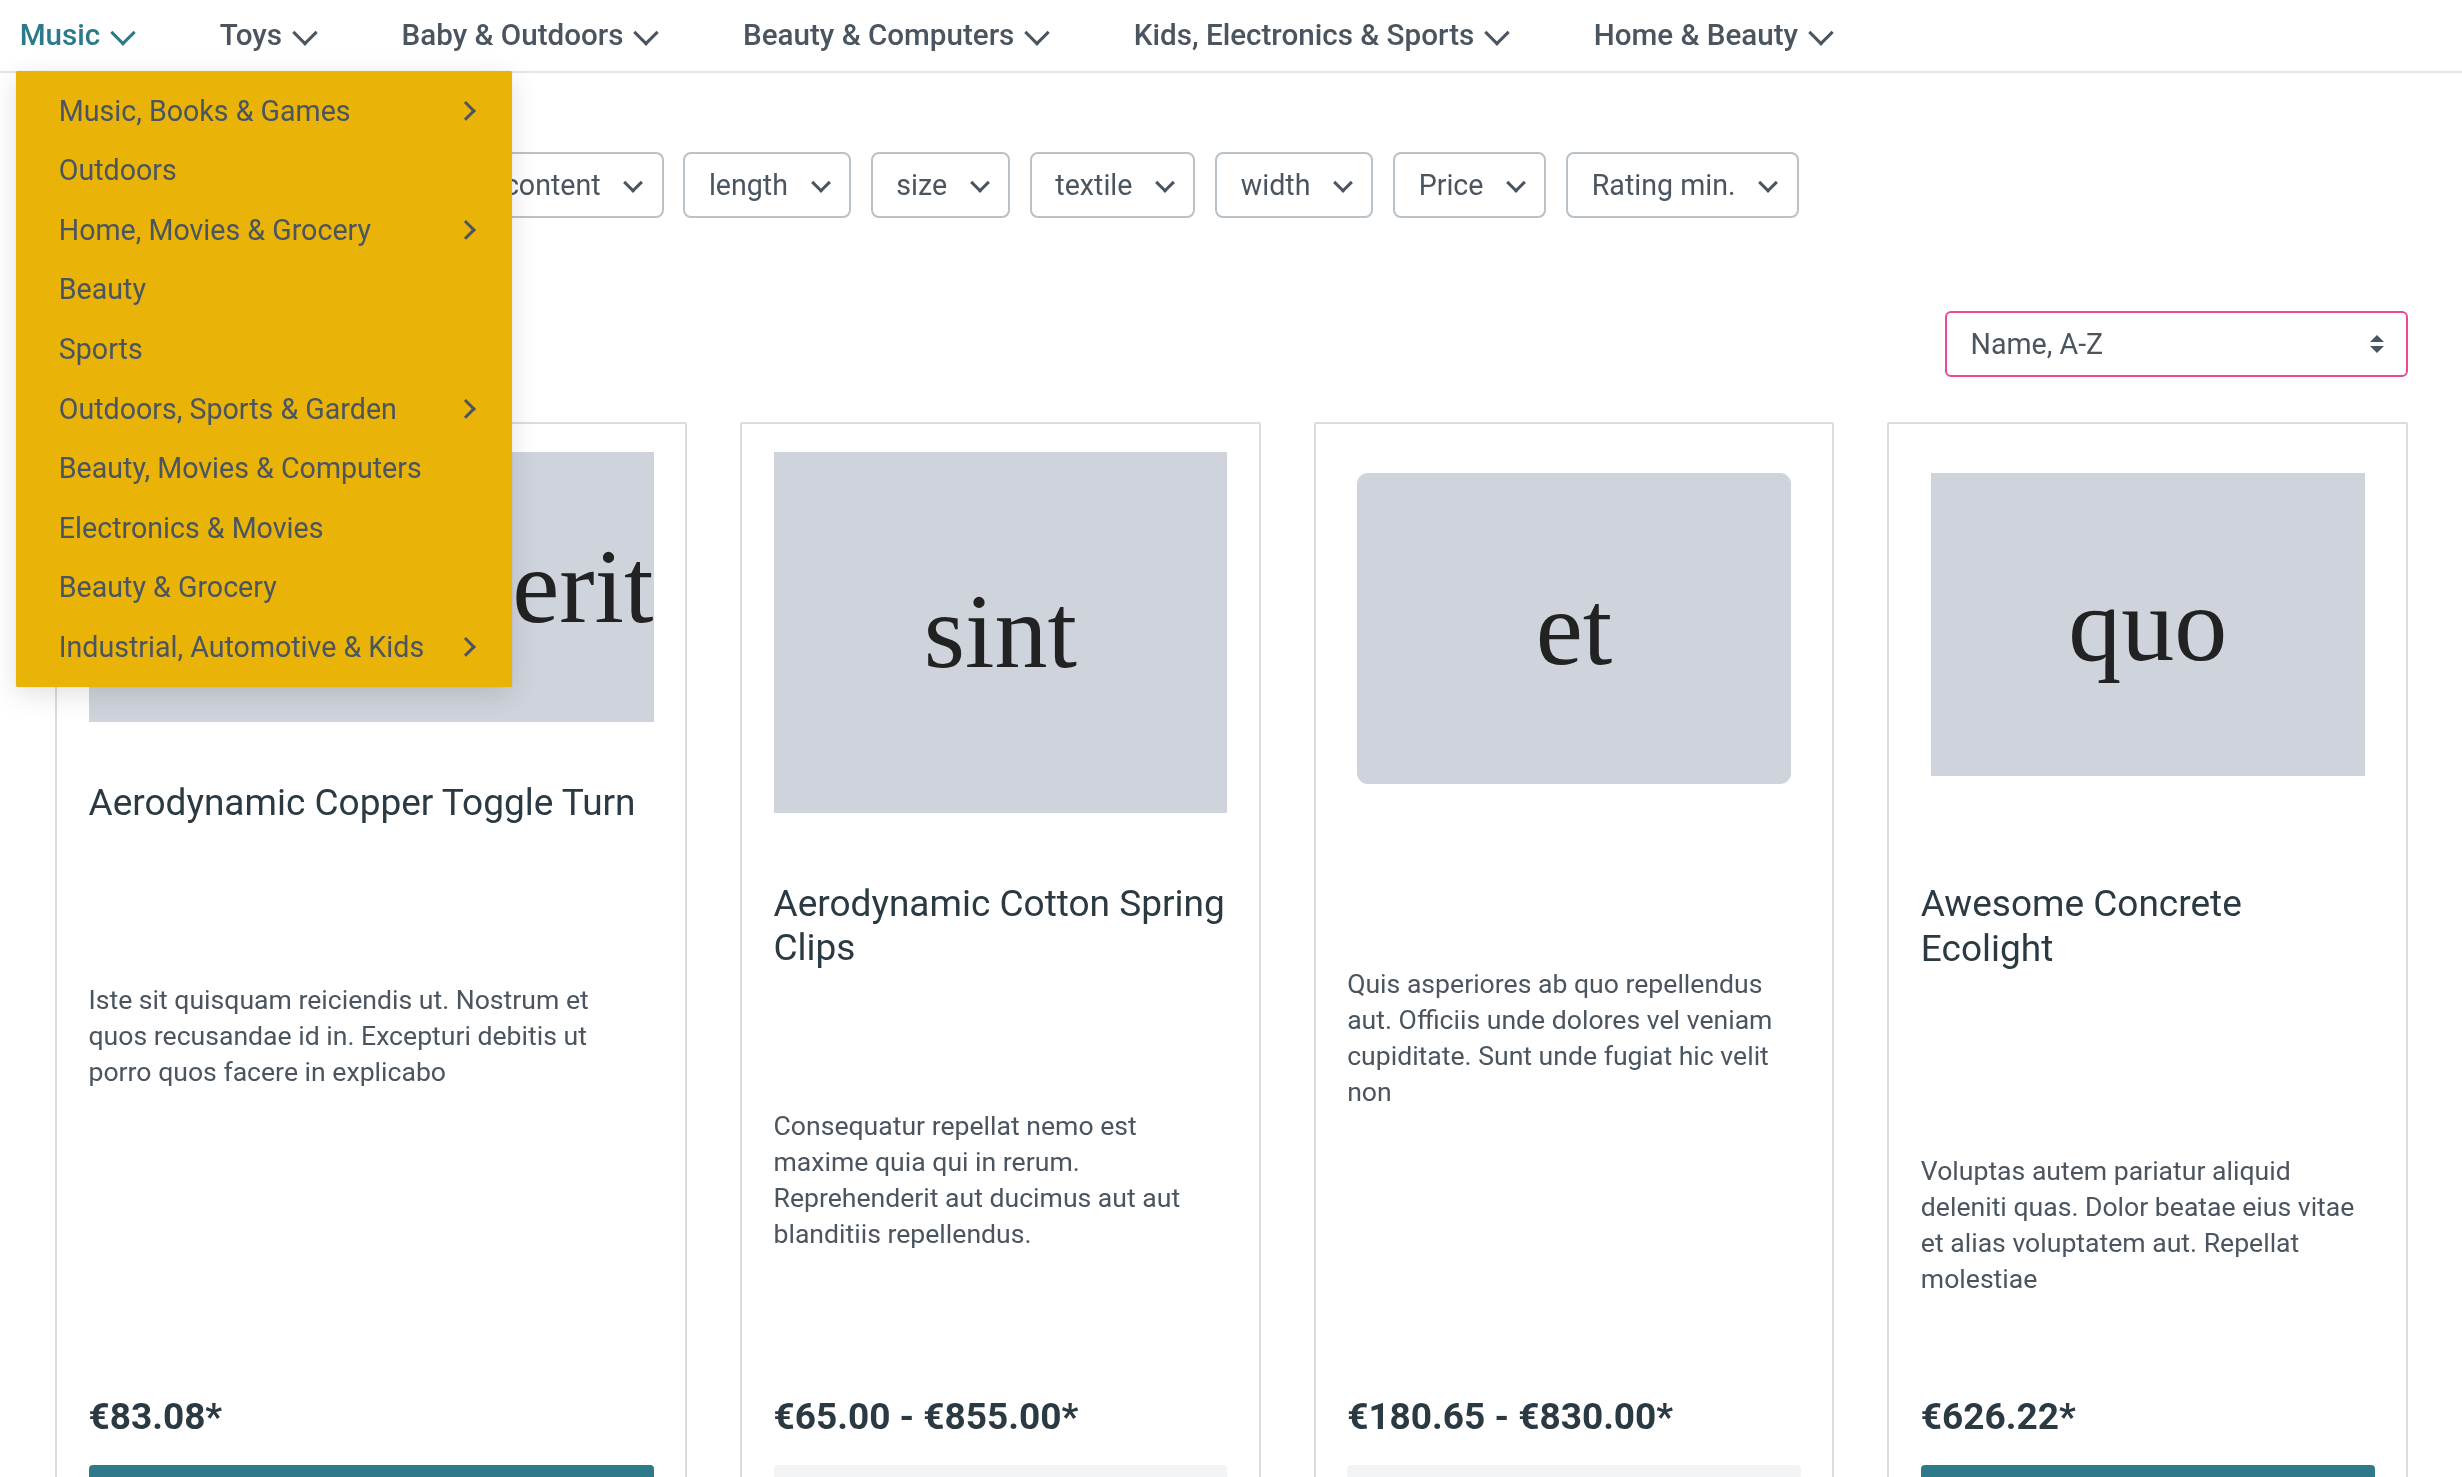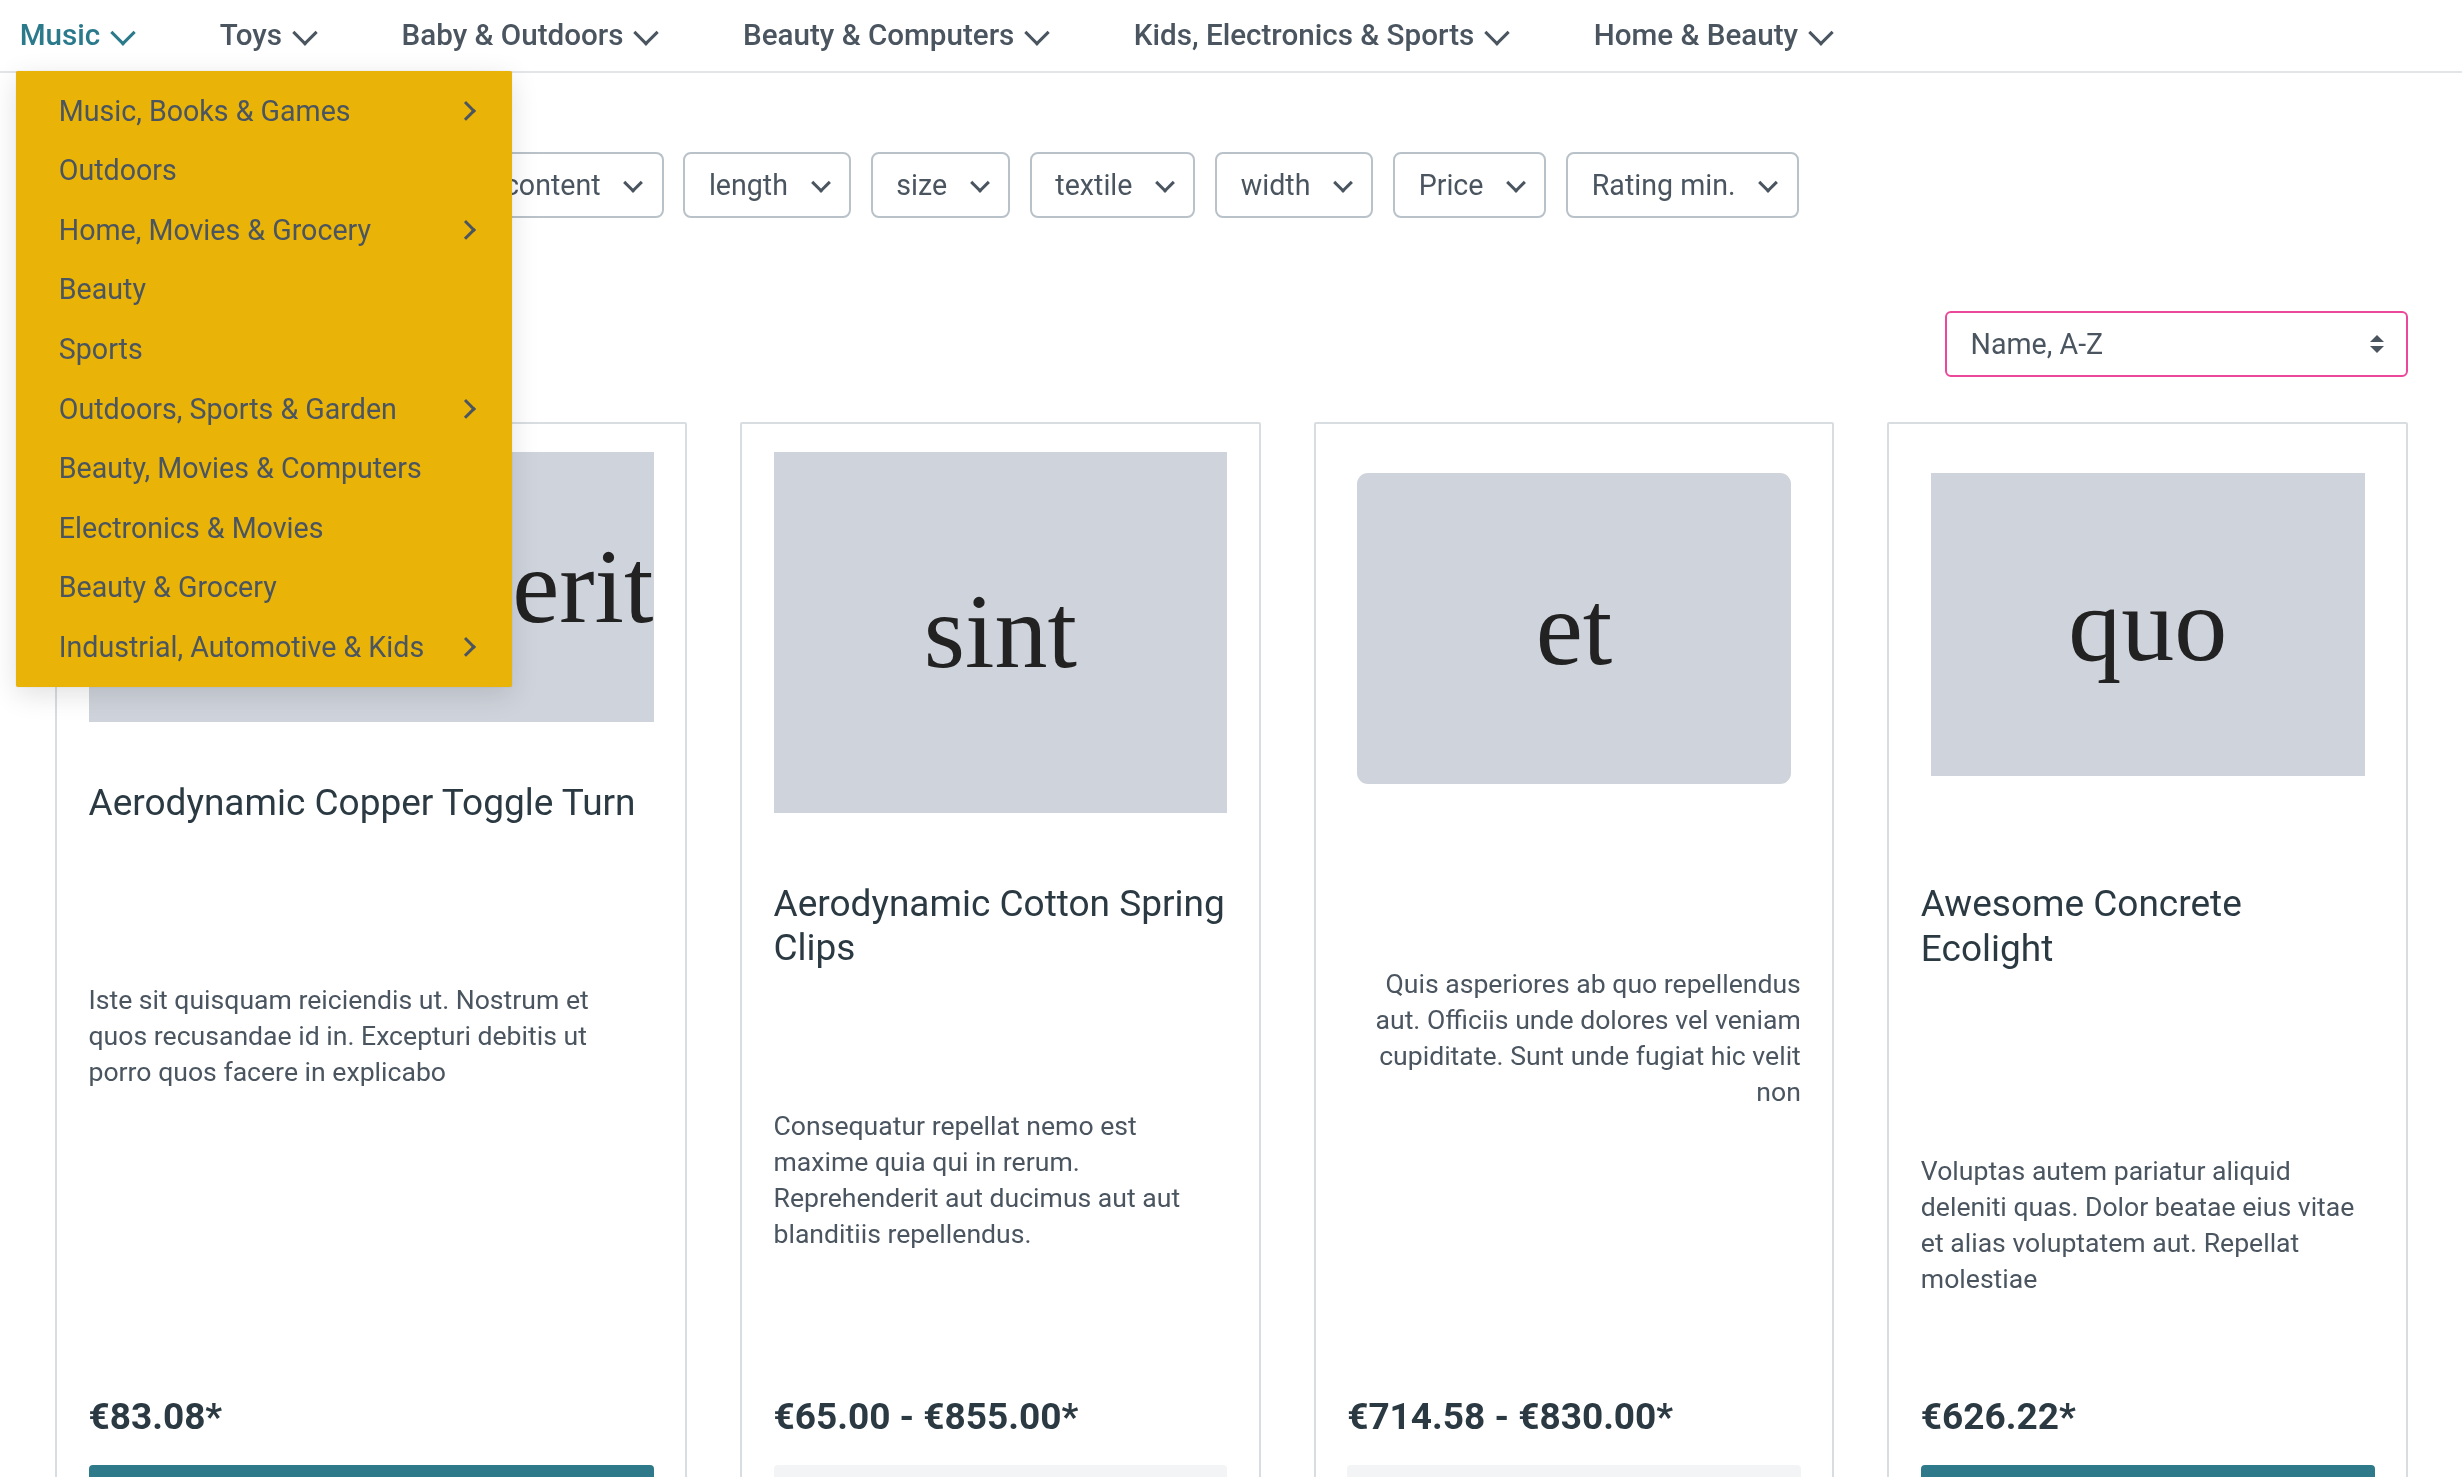"Quis asperiores ab quo repellendus" .card-2 .desc-block { text-align: right -> none }
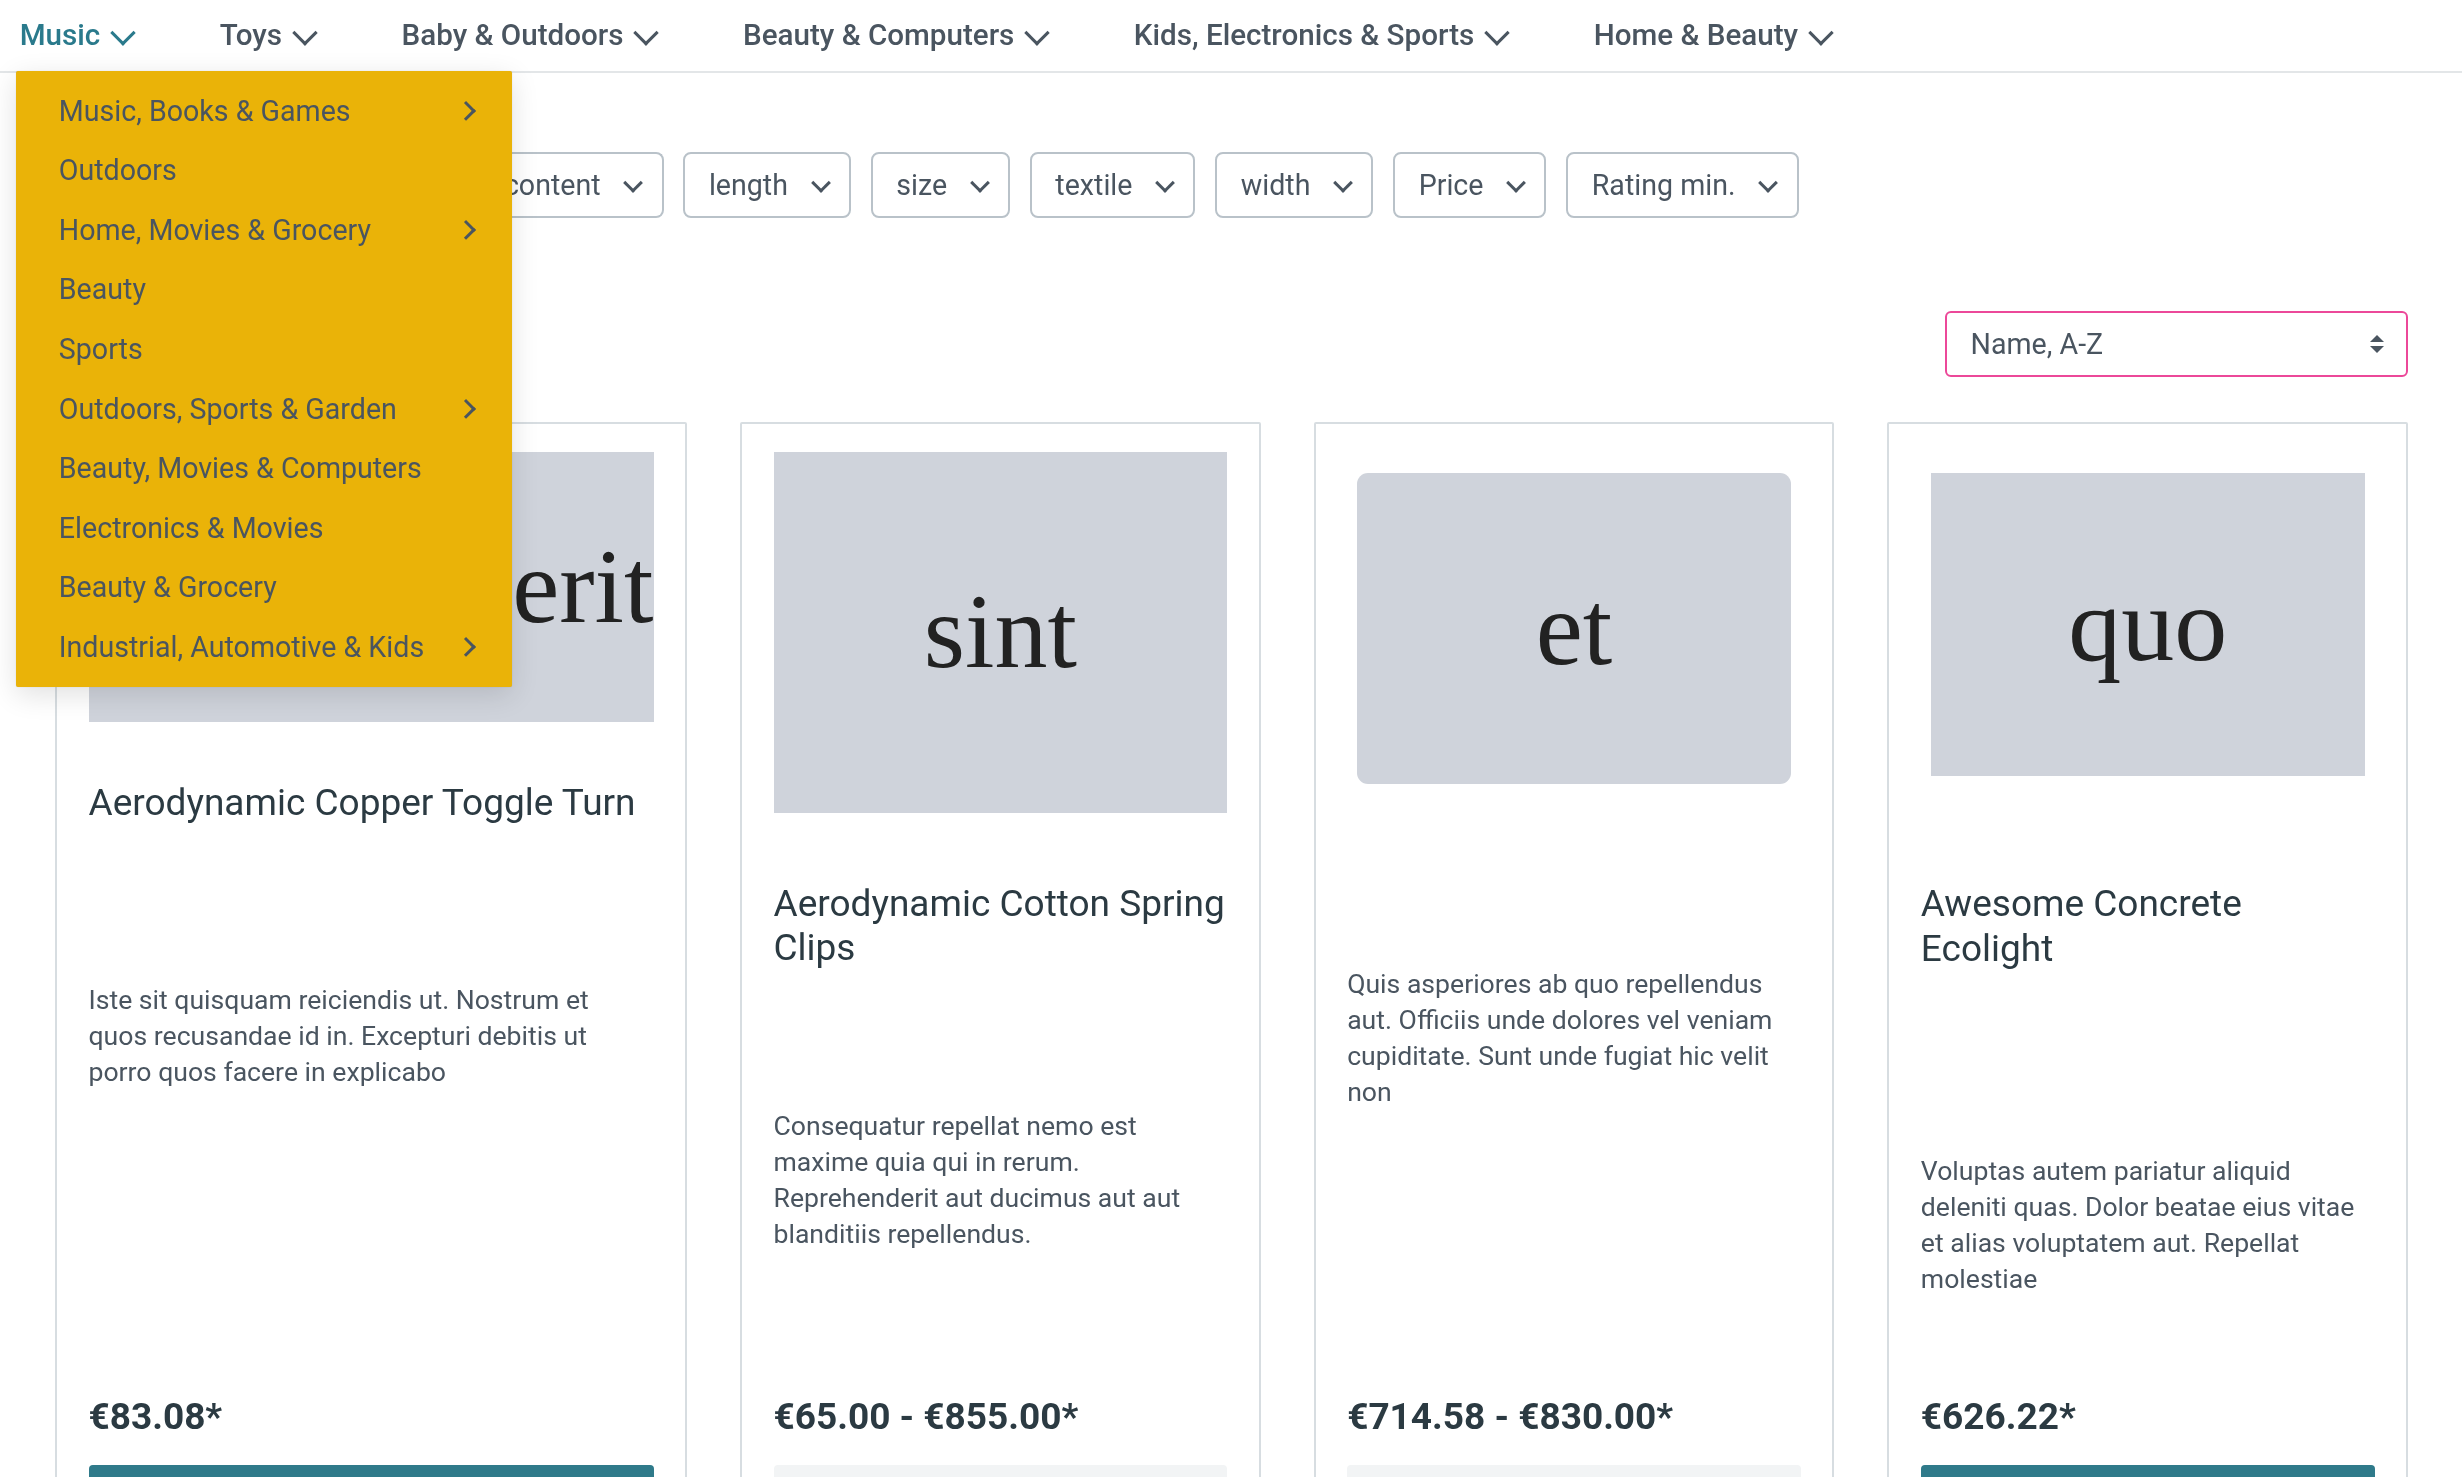"€714.58 - €830.00*" div.card-price { text: €714.58 -> €180.65 }
